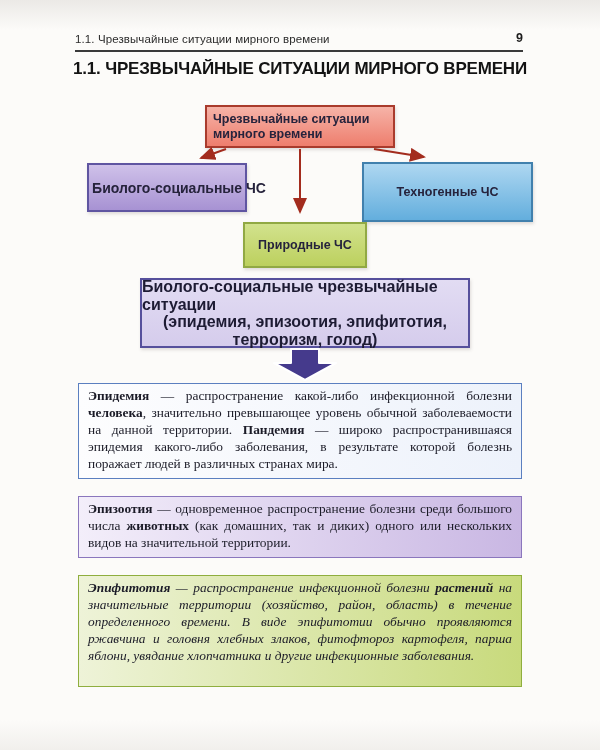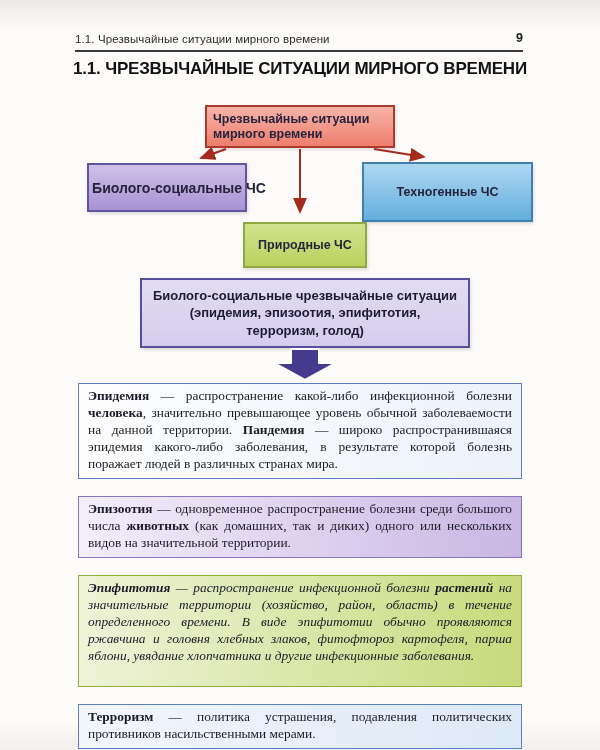"Биолого-социальные чрезвычайные ситуации" .node-summary { font-size: 13px -> 16px }
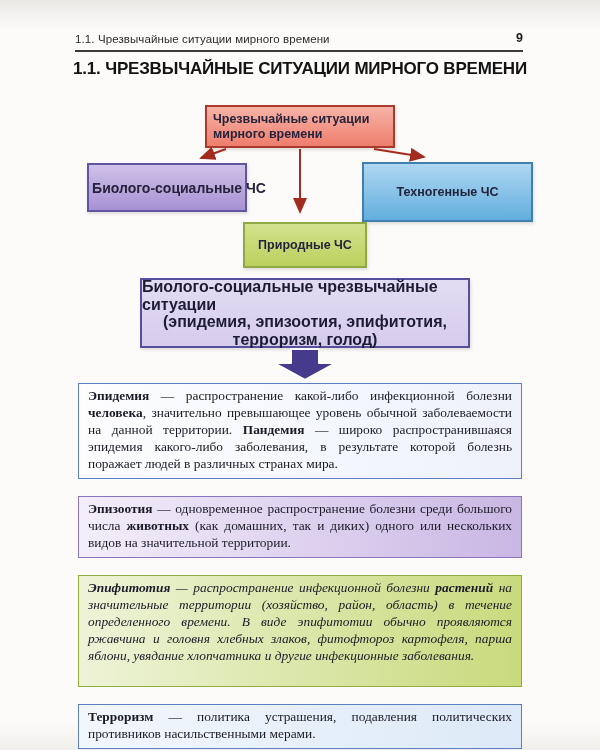"Терроризм — политика устрашения," div.def { html: <div><b>Терроризм</b><span> — политика устрашения, подавления политических противников насильственными мерами.</span></div> -> none }
